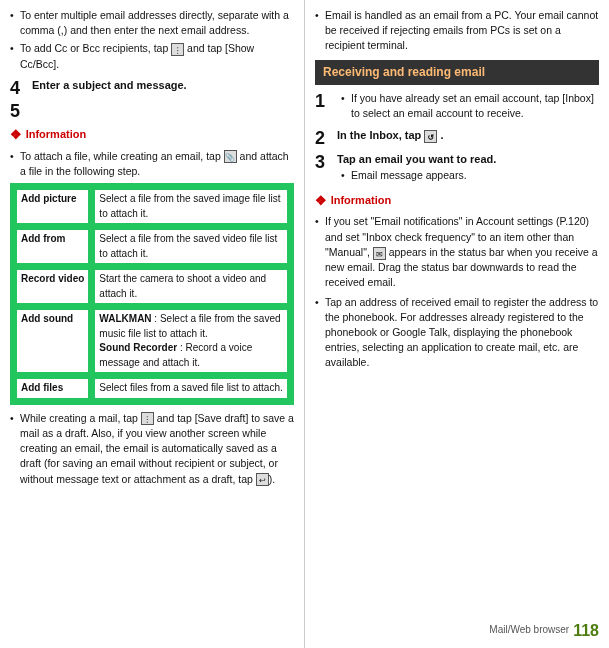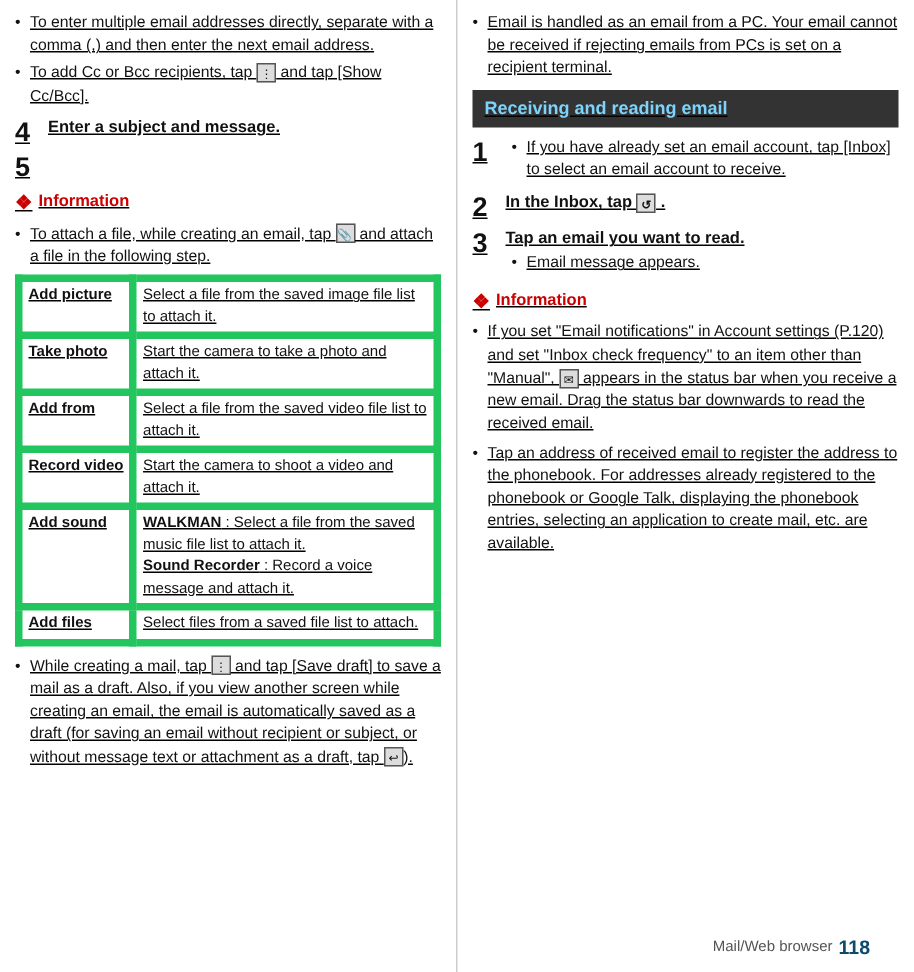"To enter multiple email addresses" .page { text-decoration: underline -> none }
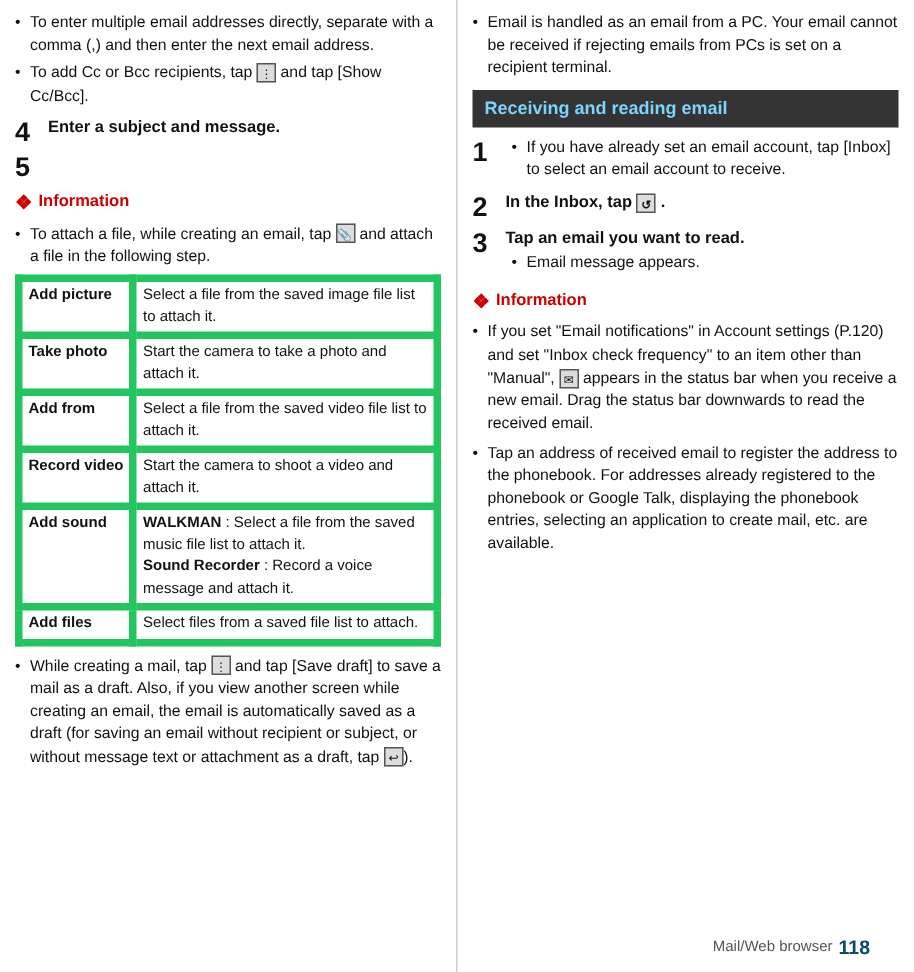"Receiving and reading email" .section-header { color: #7dd3fc -> #fdba74 }
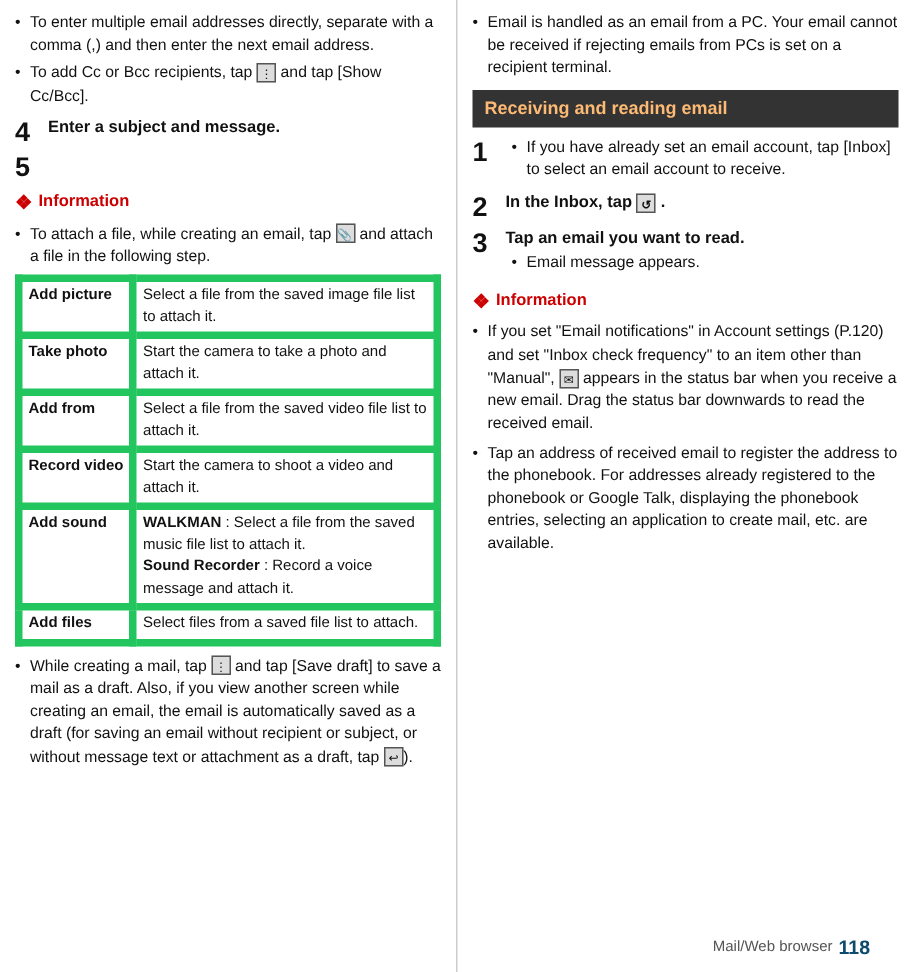"Add picture" .attach-table td { border: 5px solid #22c55e -> 7px solid #22c55e }
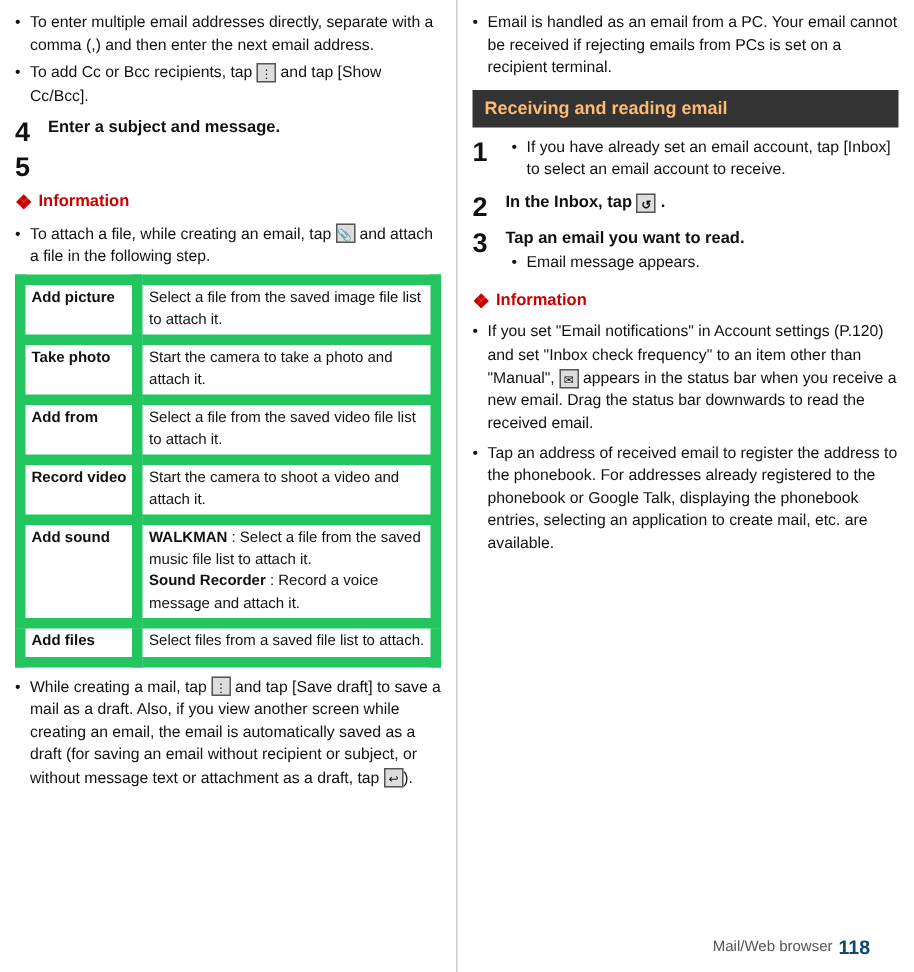"Take photo" tr { html: <tr> <td>Take photo</td> <td>Start the camera to take a photo and attach it.</td> </tr> -> none }
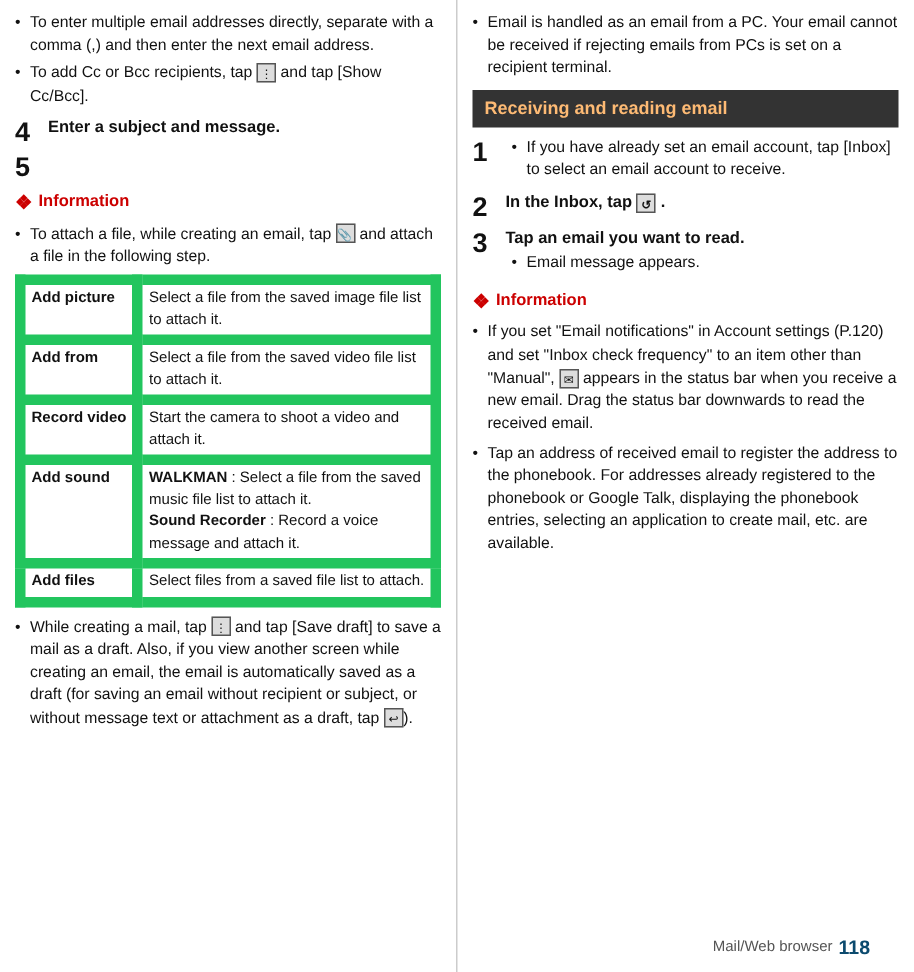"Mail/Web browser" .footer { right: 29px -> 10px }
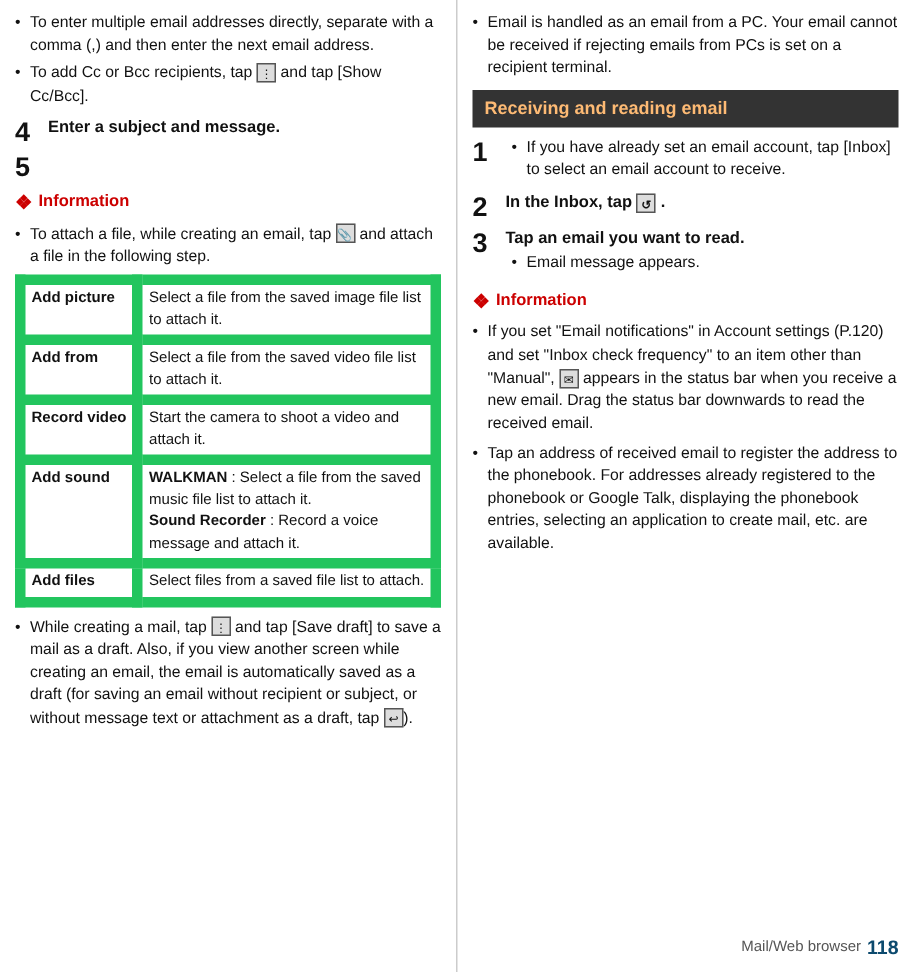"118" .footer-page { color: #0c4a6e -> #4d7c0f; font-size: 13px -> 16px }
